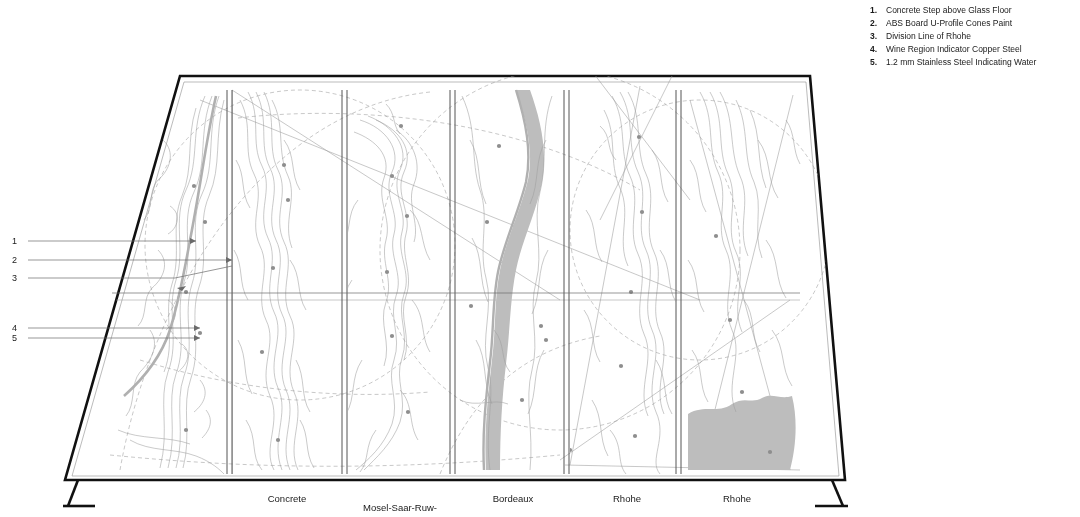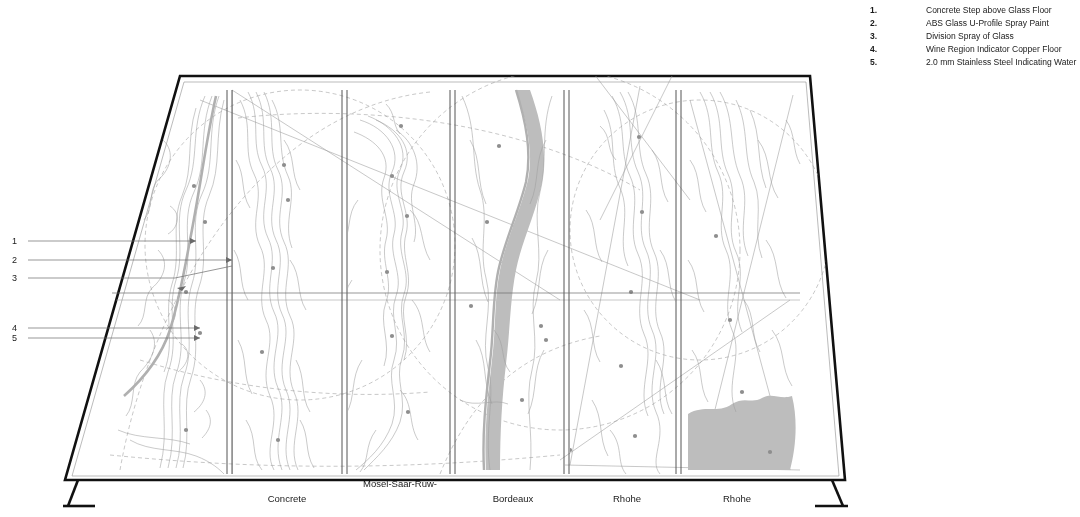"Concrete Step above Glass Floor" .legend-label { margin-left: 40px -> none }
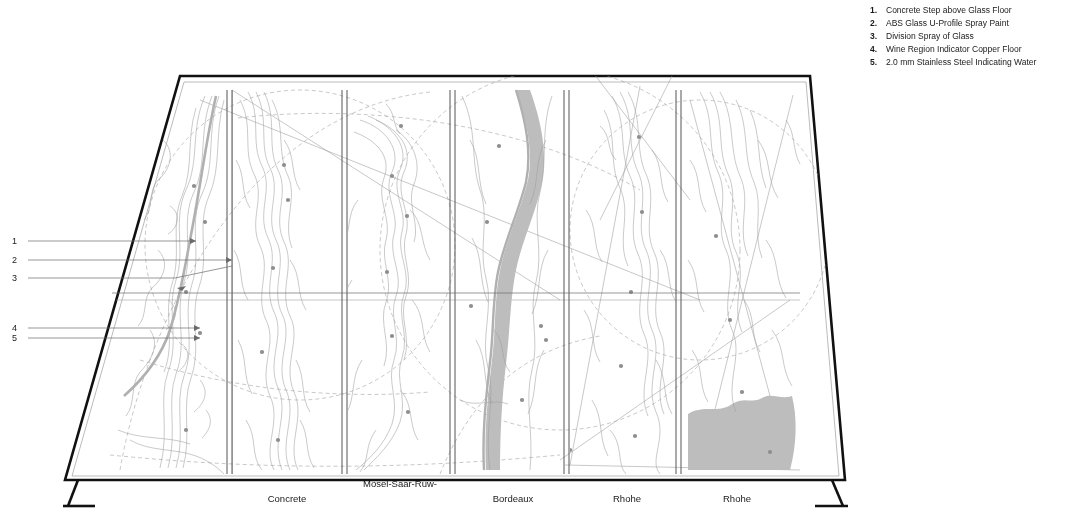"ABS Glass U-Profile Spray Paint" span.legend-label { text: Glass U-Profile Spray -> Board U-Profile Cones }
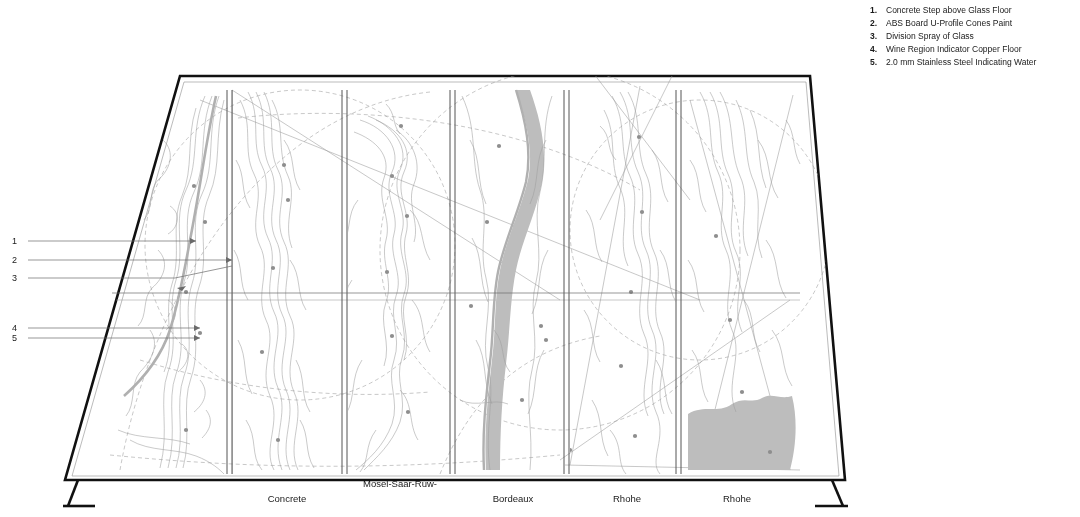"Division Spray of Glass" span.legend-label { text: Spray of Glass -> Line of Rhohe }
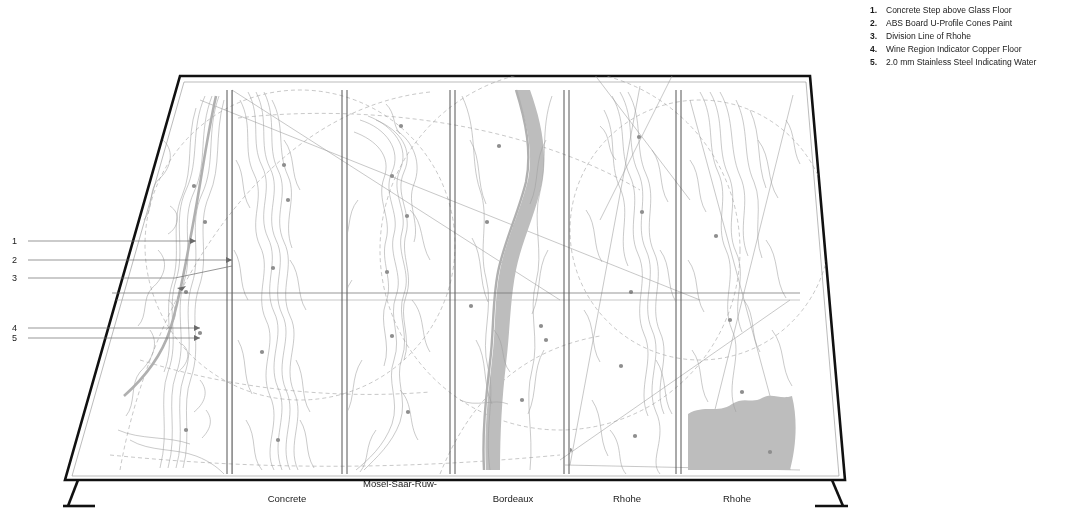"Wine Region Indicator Copper Floor" span.legend-label { text: Floor -> Steel }
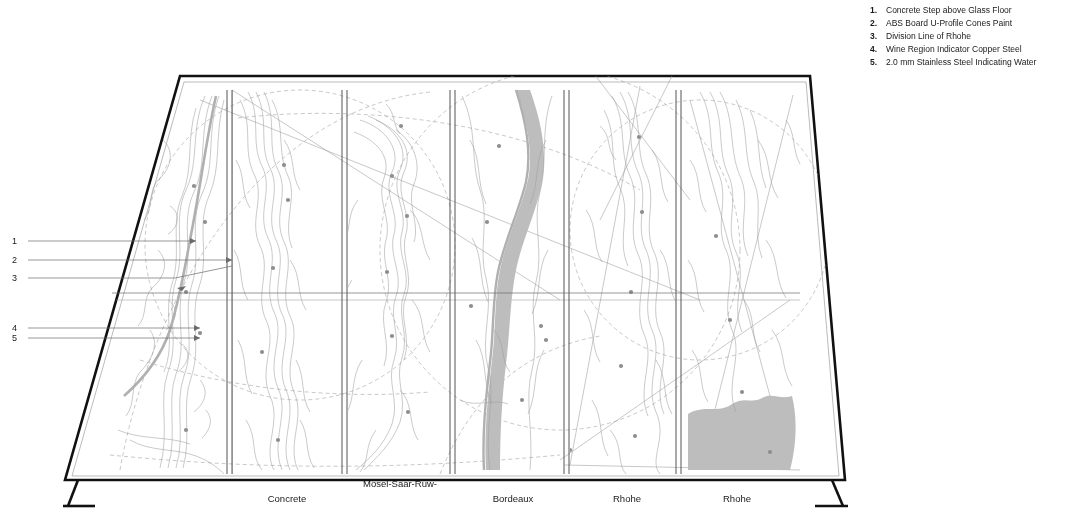"2.0 mm Stainless Steel Indicating" span.legend-label { text: 2.0 -> 1.2 }
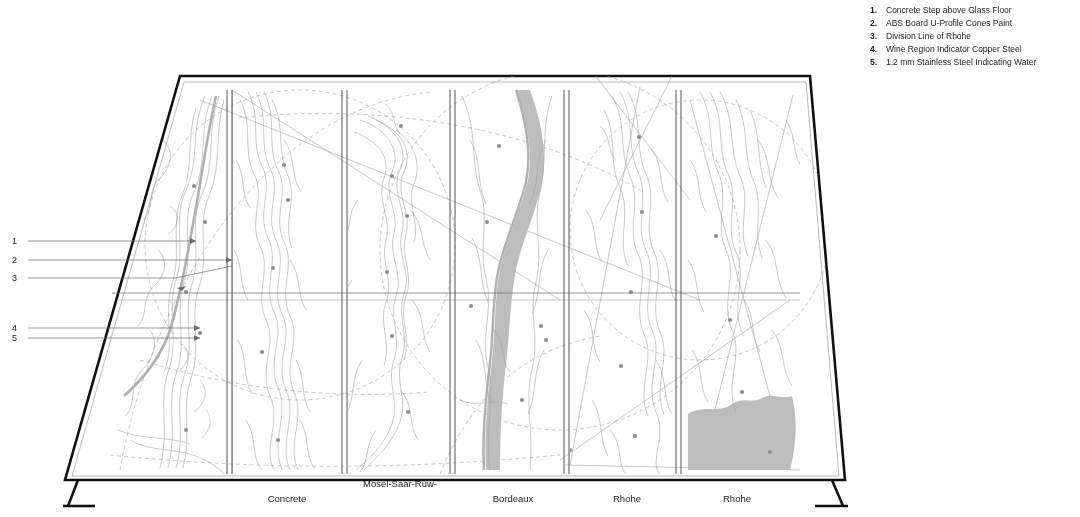"Mosel-Saar-Ruw-" div.region-label { top: 478px -> 502px }
